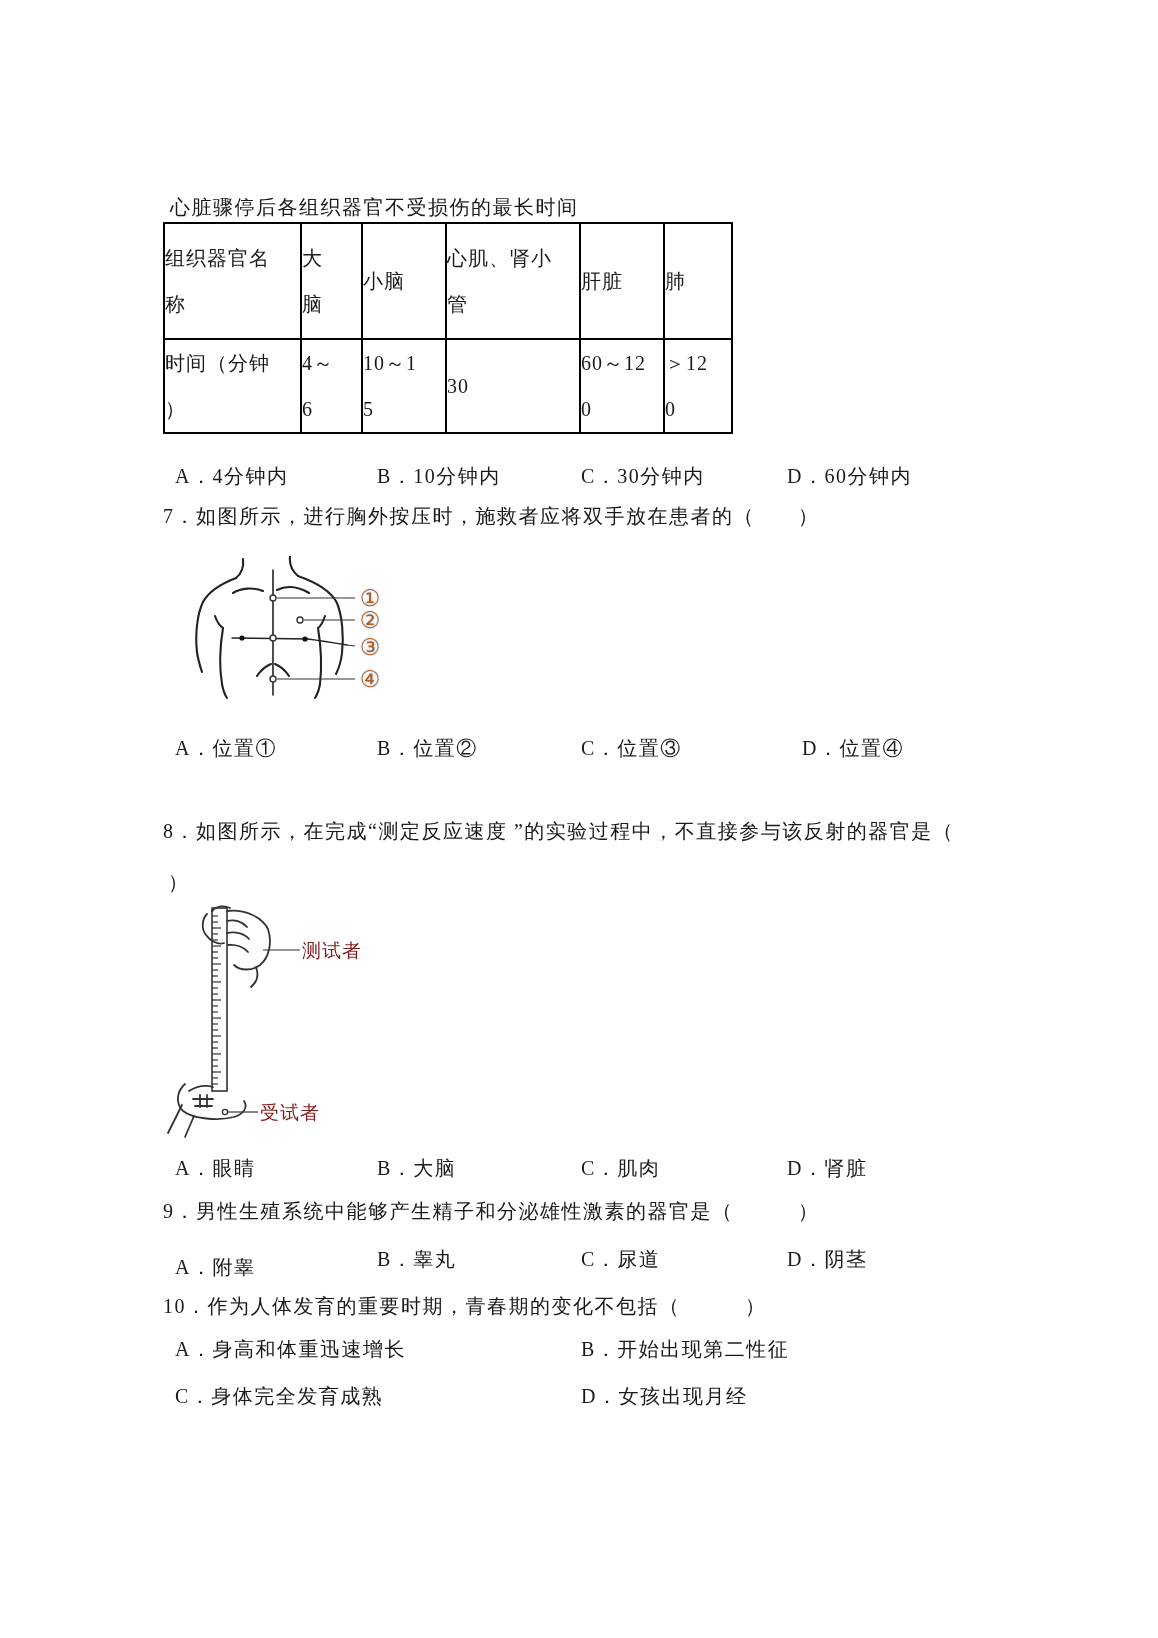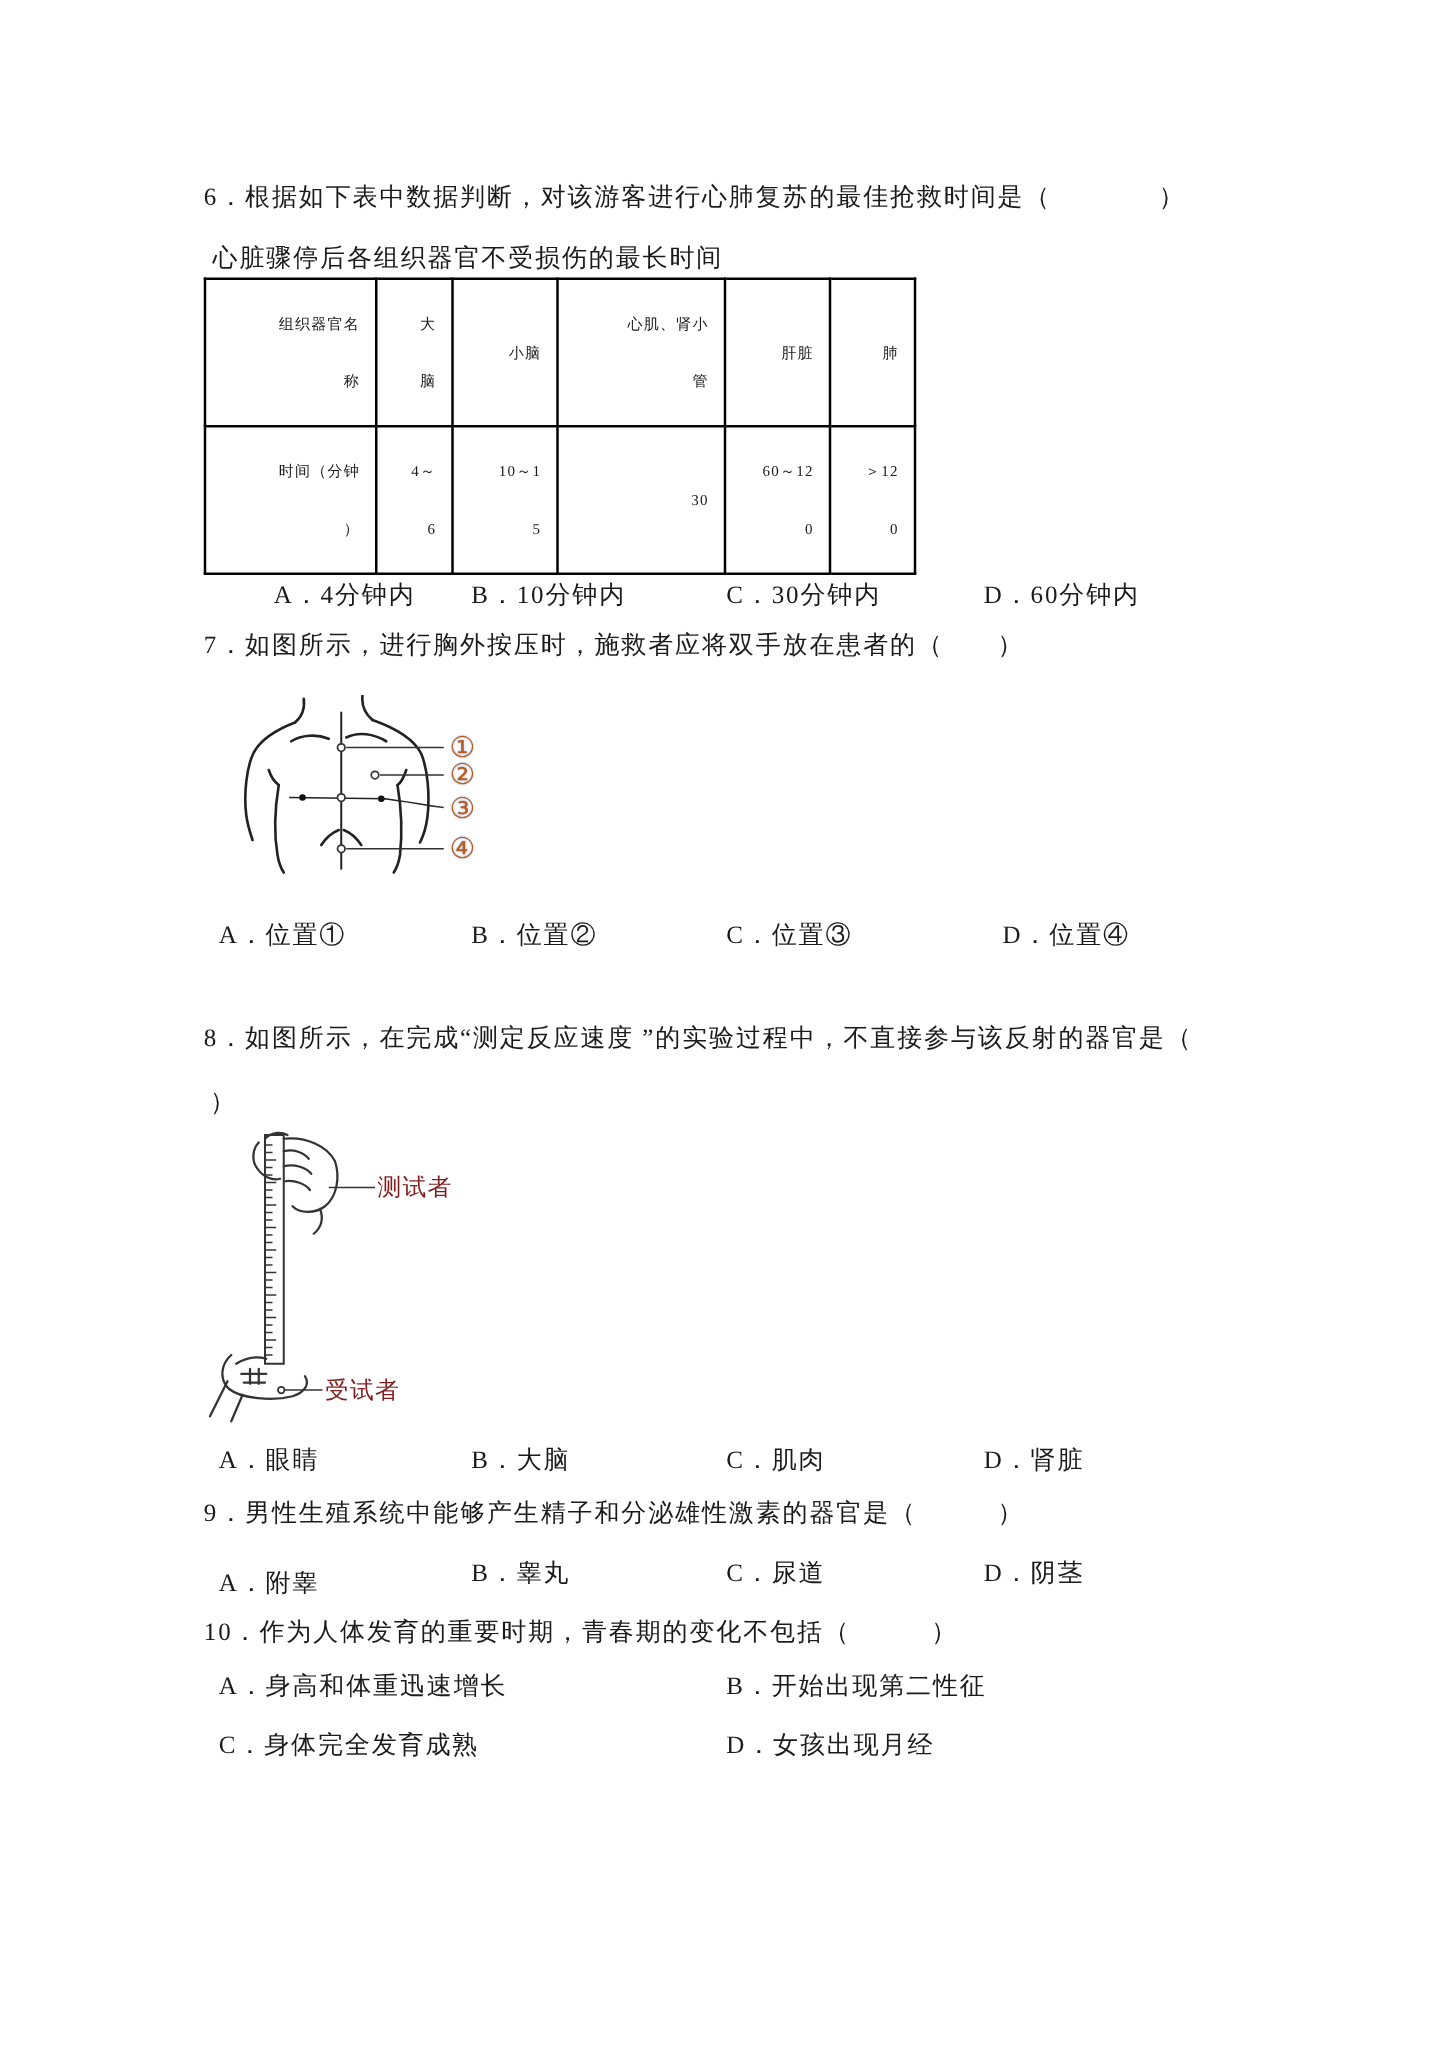"6．根据如下表中数据判断，对该游客进行心肺复苏的最佳抢救时间是（ ）" div.abs { html: <div>6．根据如下表中数据判断，对该游客进行心肺复苏的最佳抢救时间是（ ）</div> -> none }
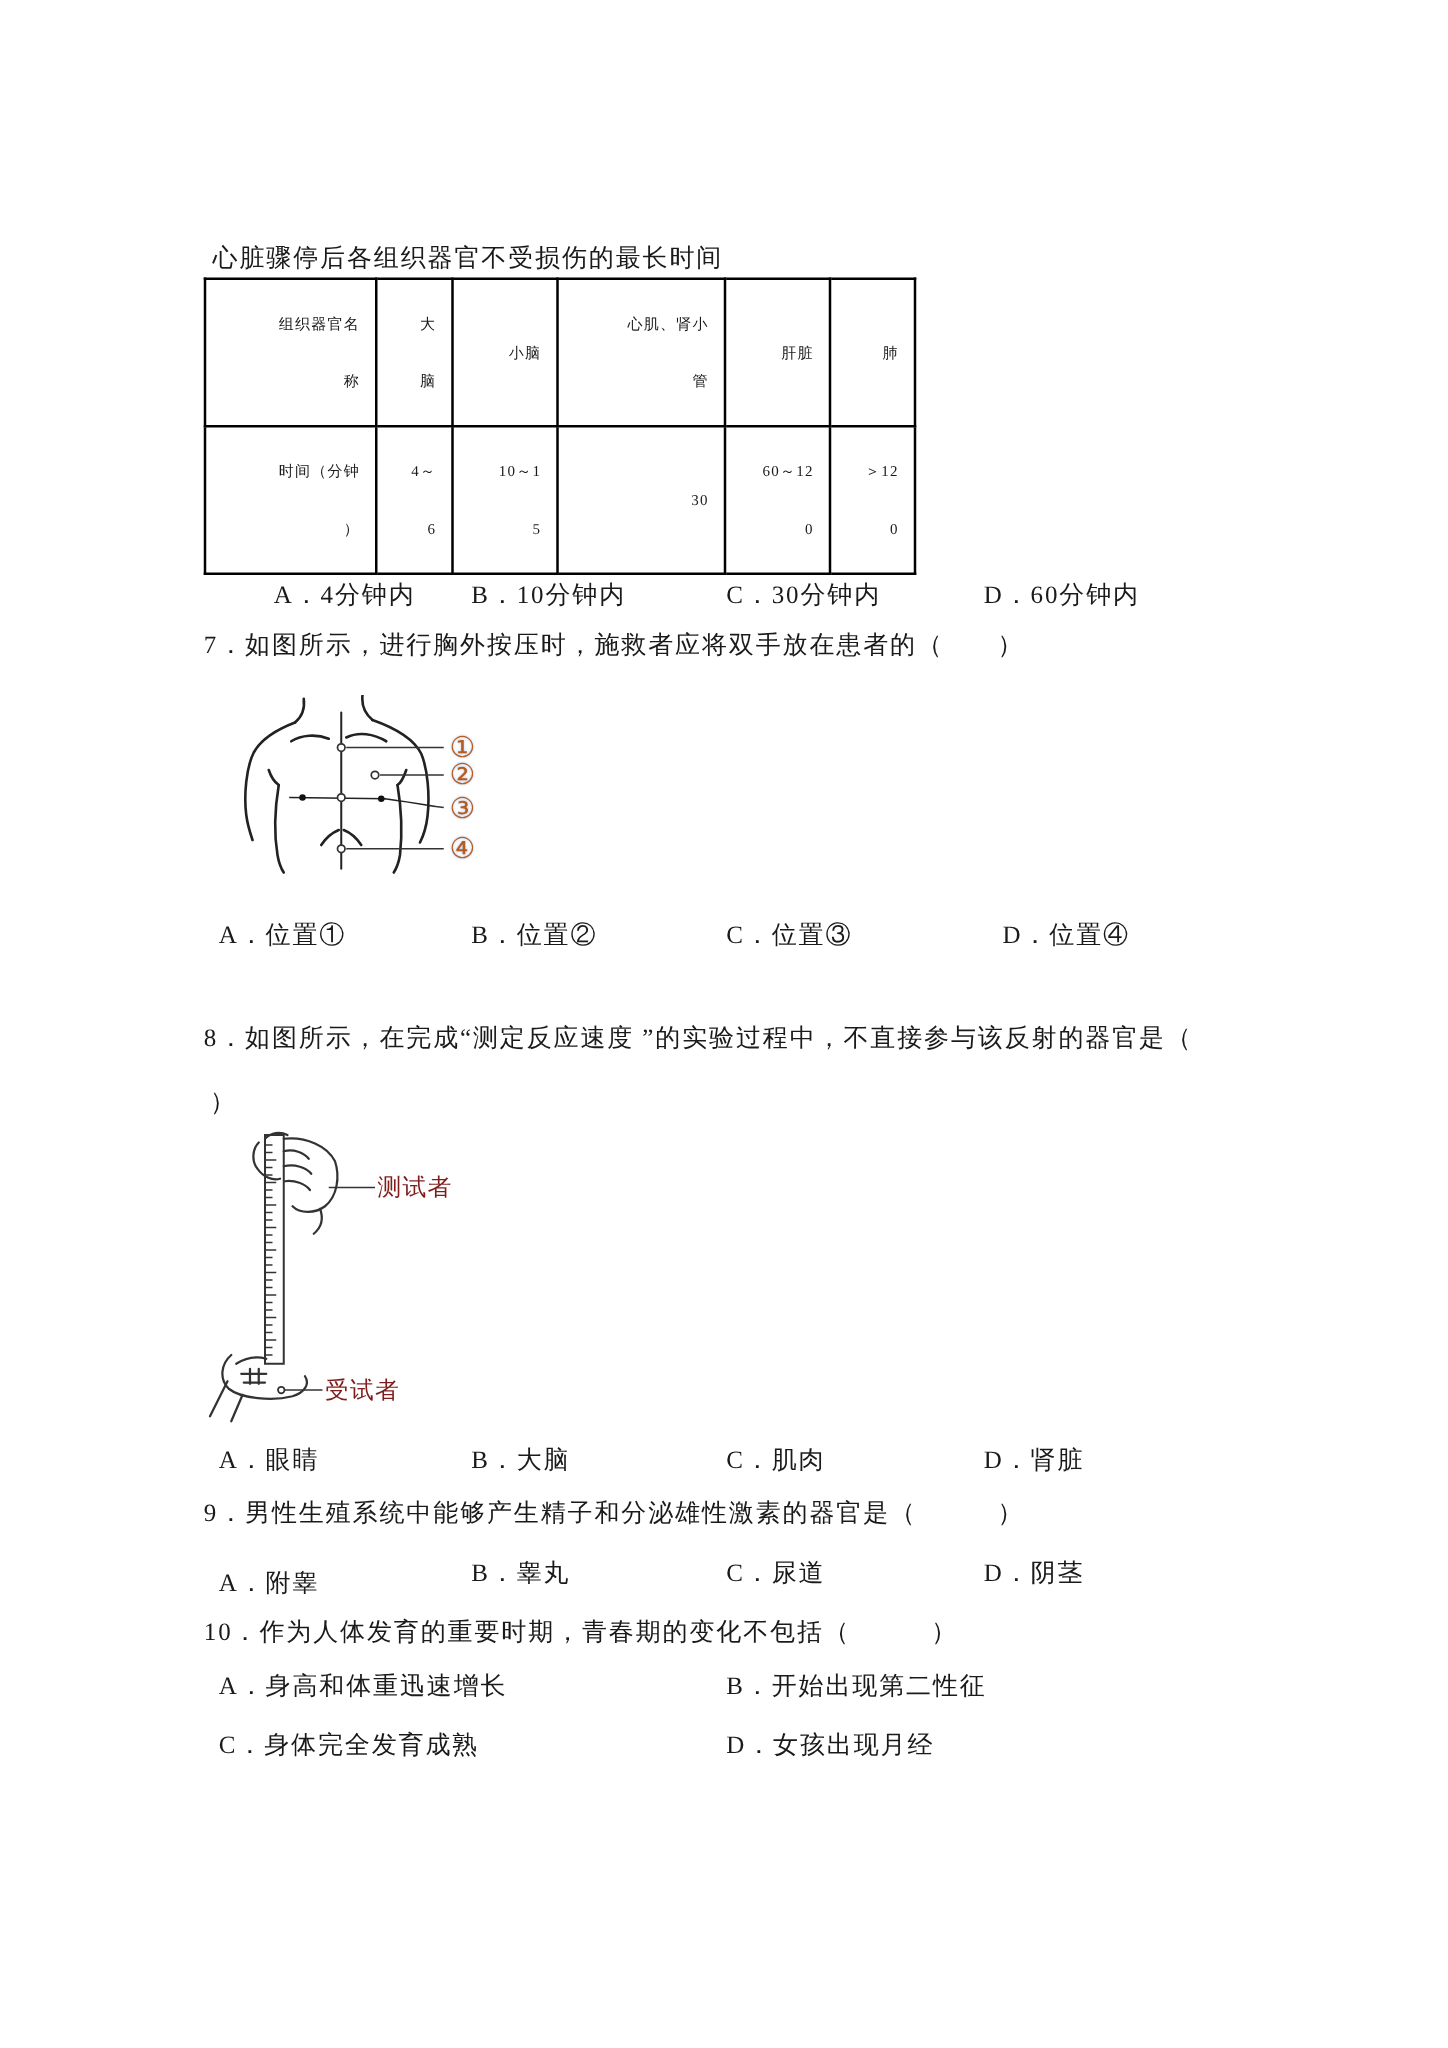"组织器官名" table.qtable td { font-size: 12px -> 20px; padding: 12px -> 0; text-align: right -> left }
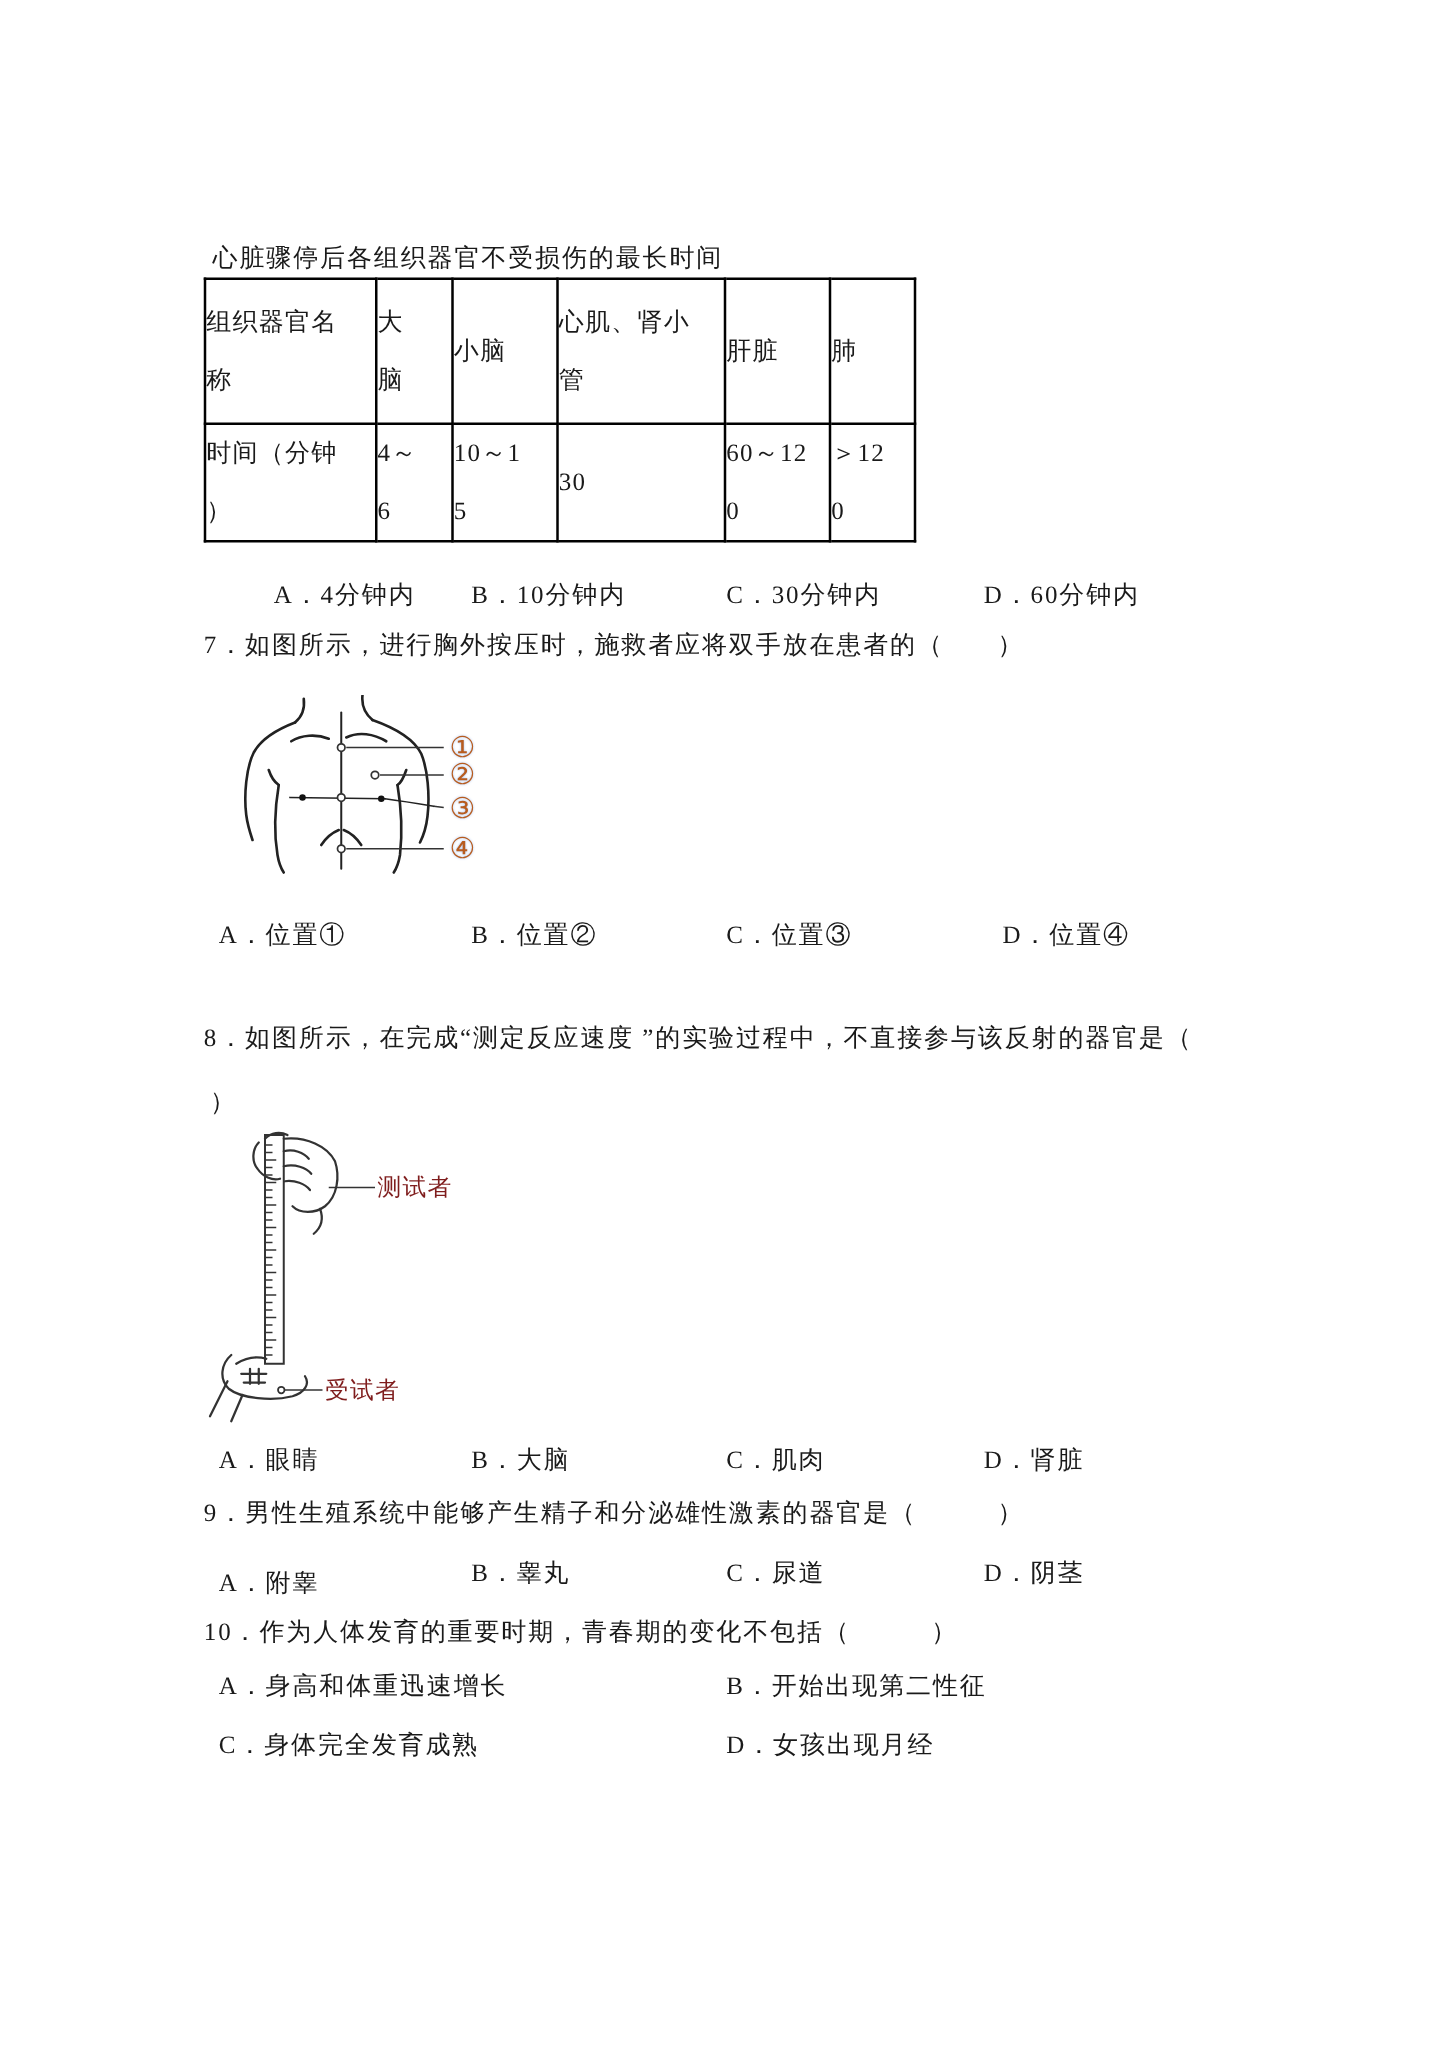"A．4分钟内" div.abs { margin-left: 44px -> none }
